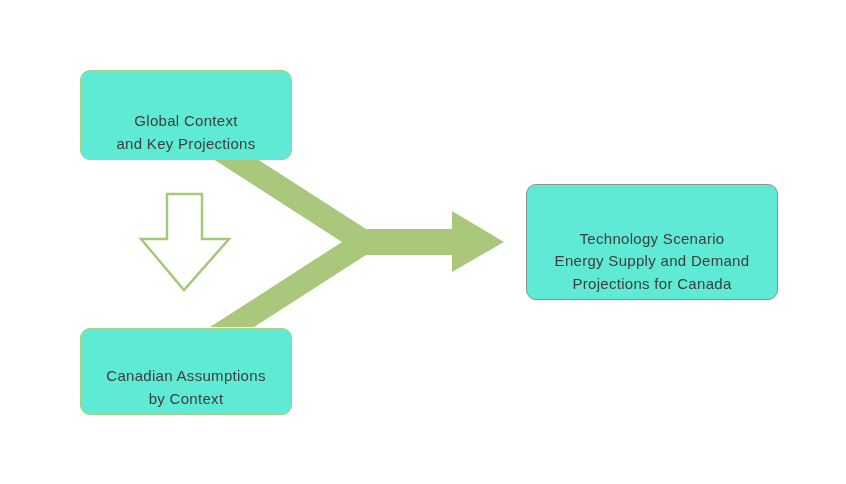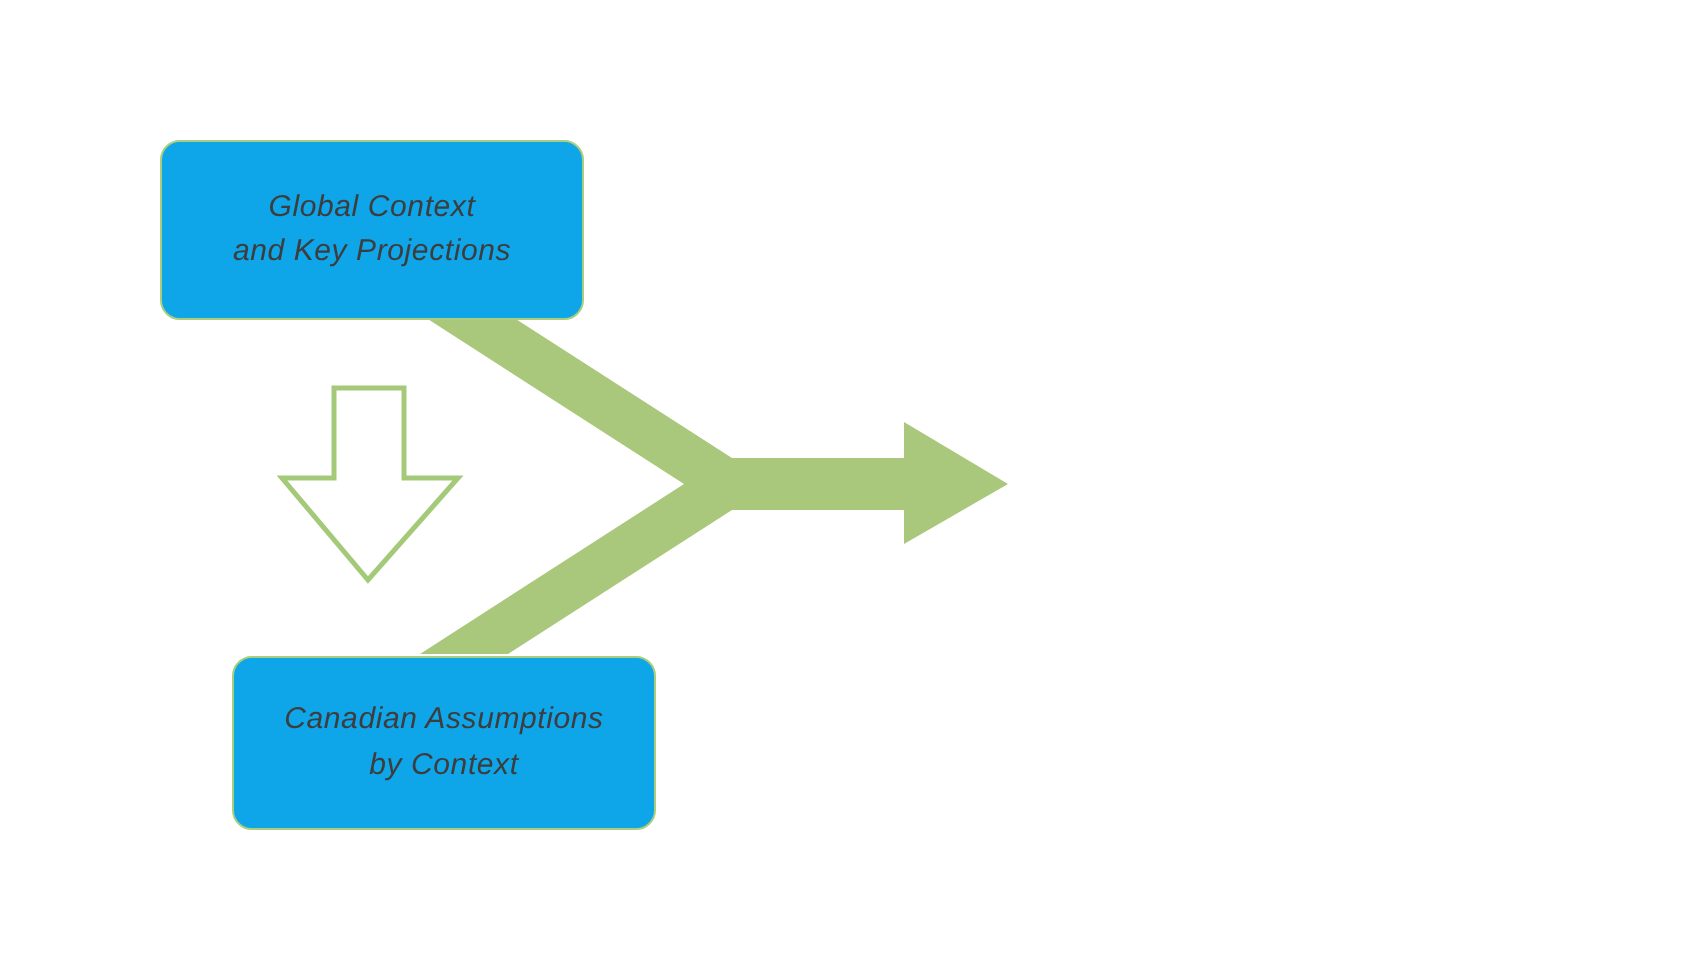"Global Context" .box { align-items: center -> flex-end; background: #0ea5e9 -> #5eead4; font-style: italic -> none }
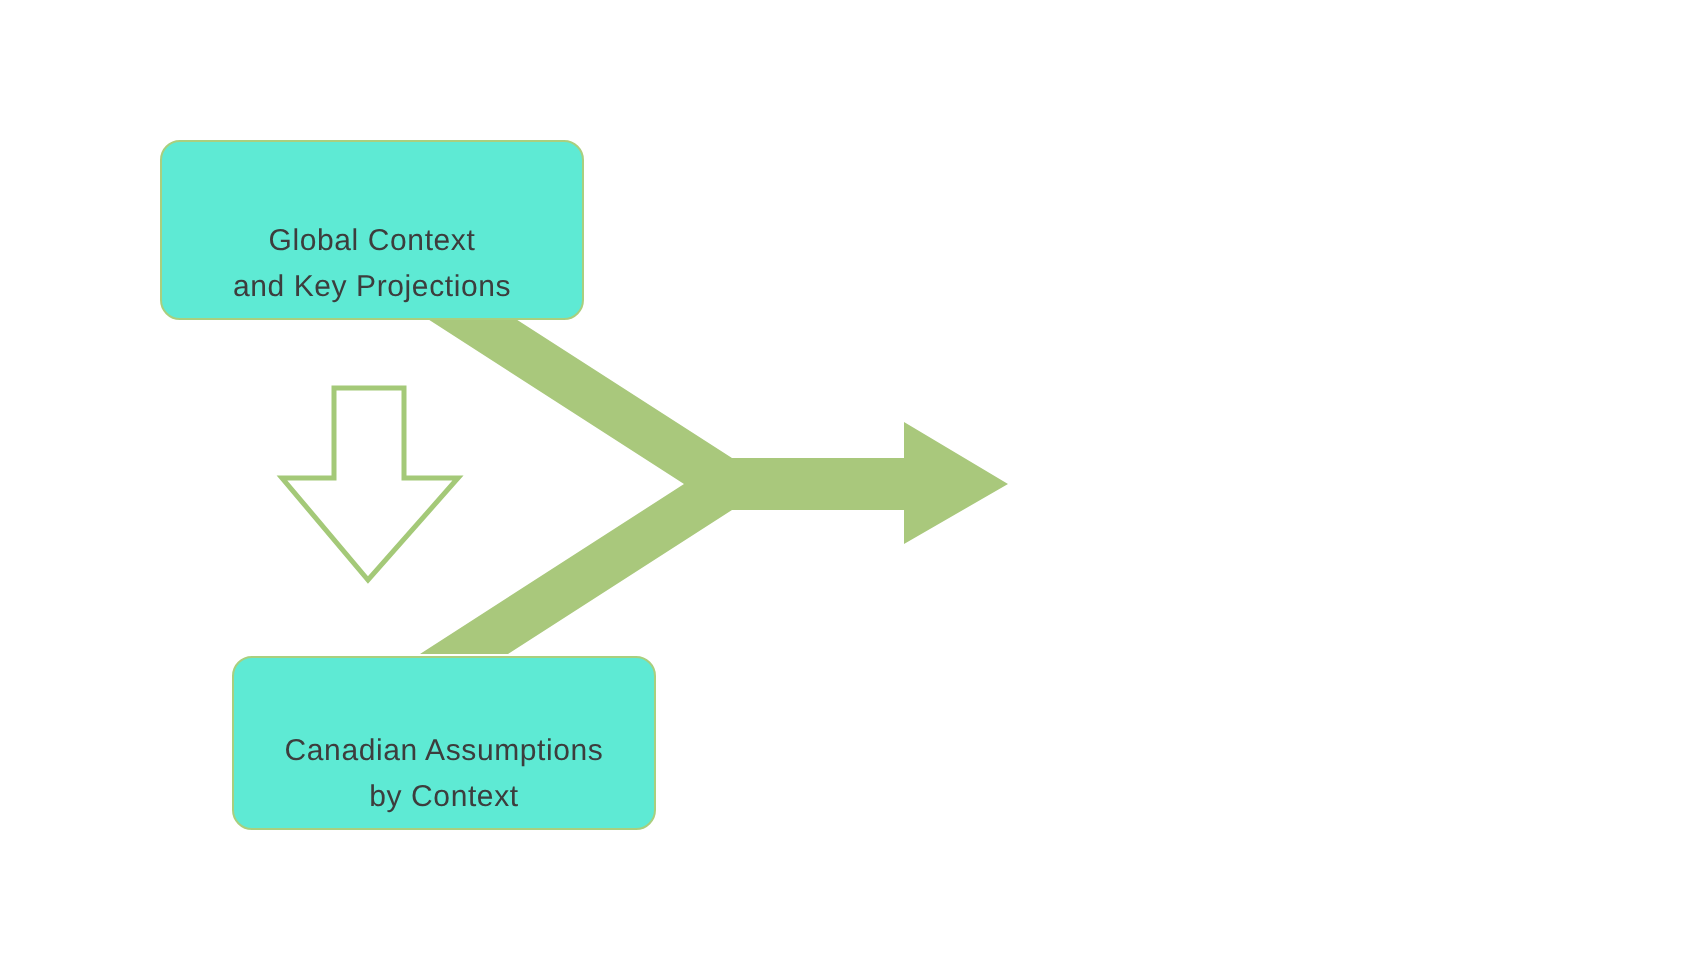"Technology Scenario" div.box { html: none -> <div> <div> <span>Technology Scenario</span><br> <span>Energy Supply and Demand</span><br> <span>Projections for Canada</span> </div> </div> }
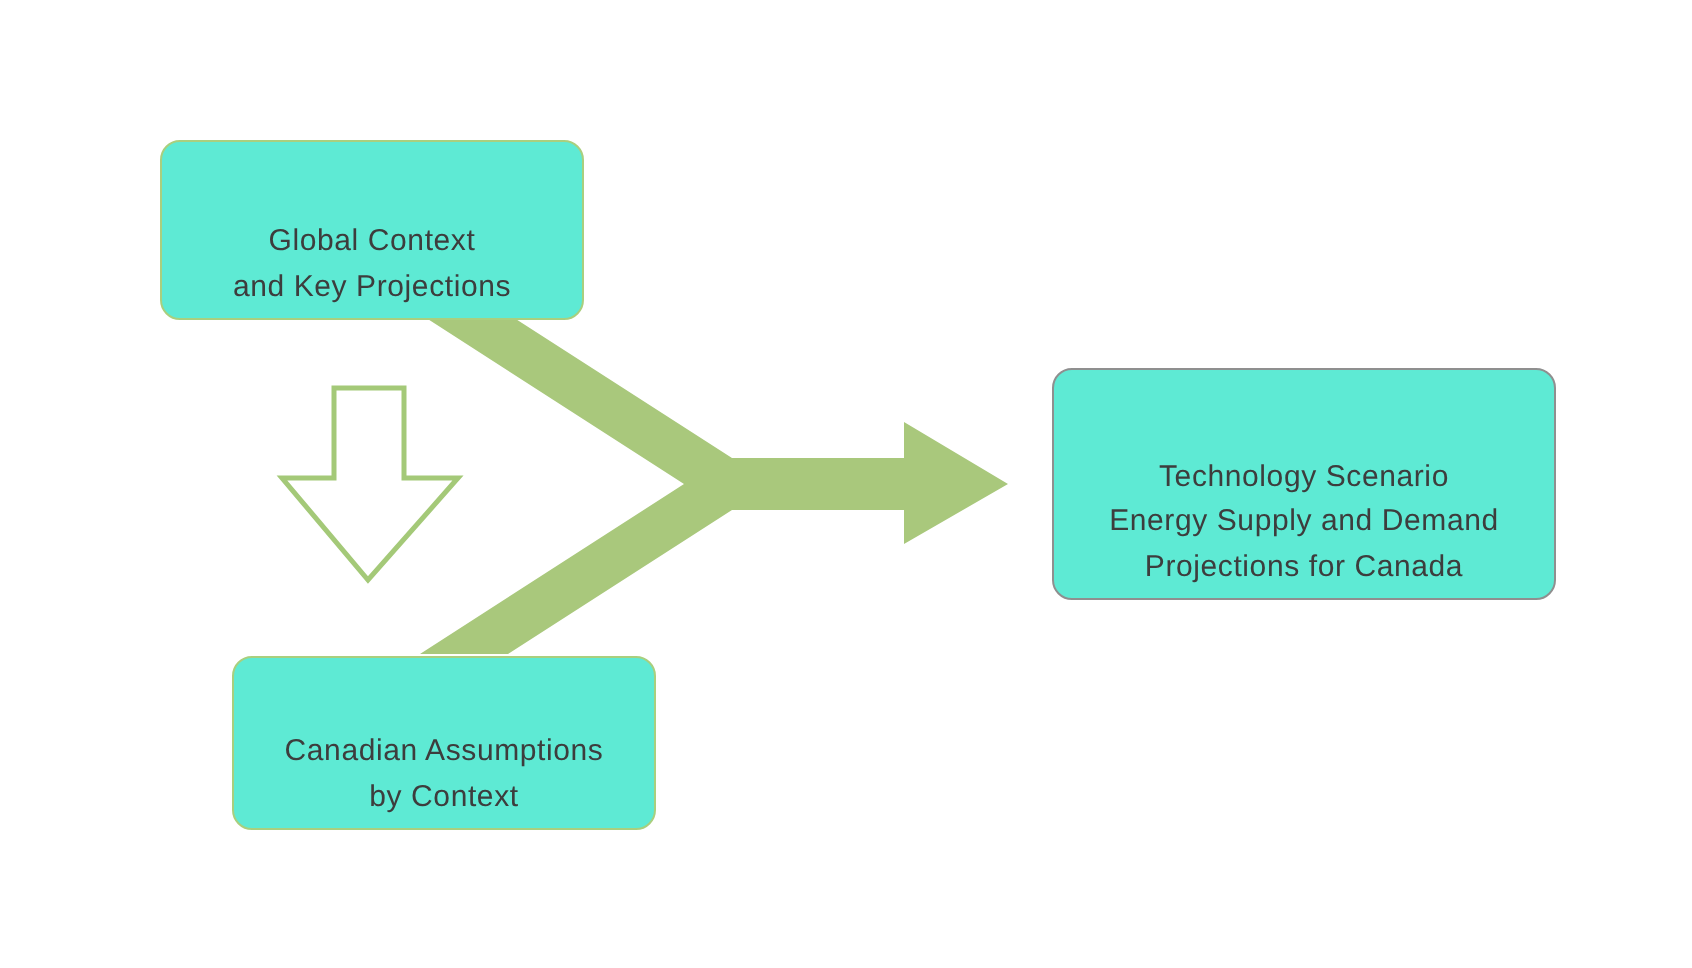"Canadian Assumptions" #box-canadian { margin-left: 36px -> none }
